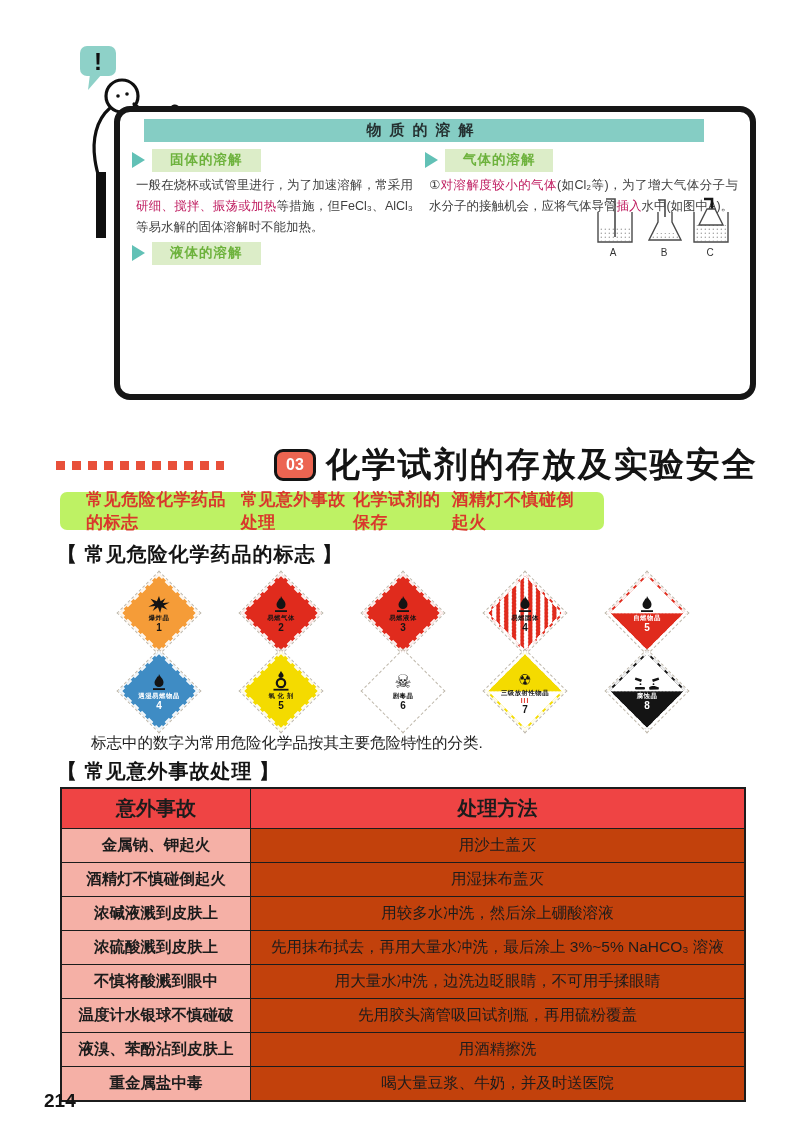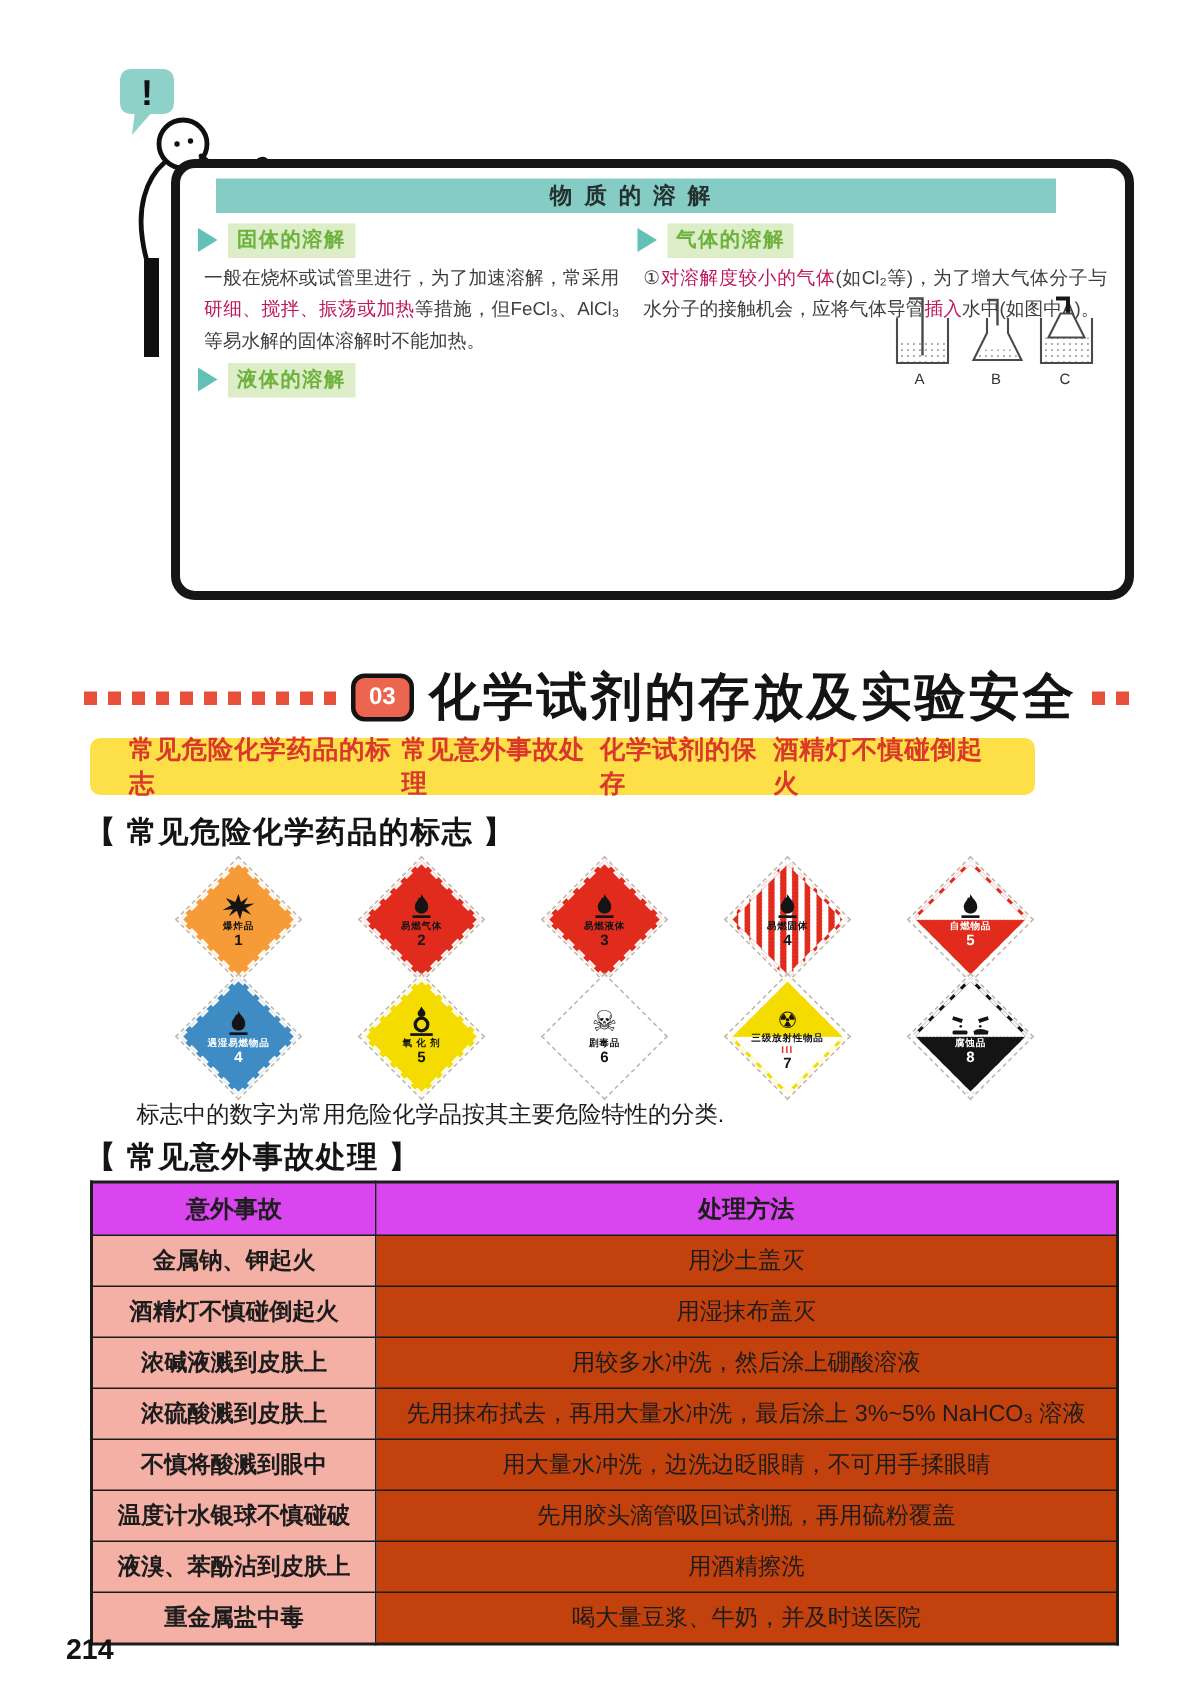"固体的溶解" .subhead b { padding: 0 6px -> 0 18px }
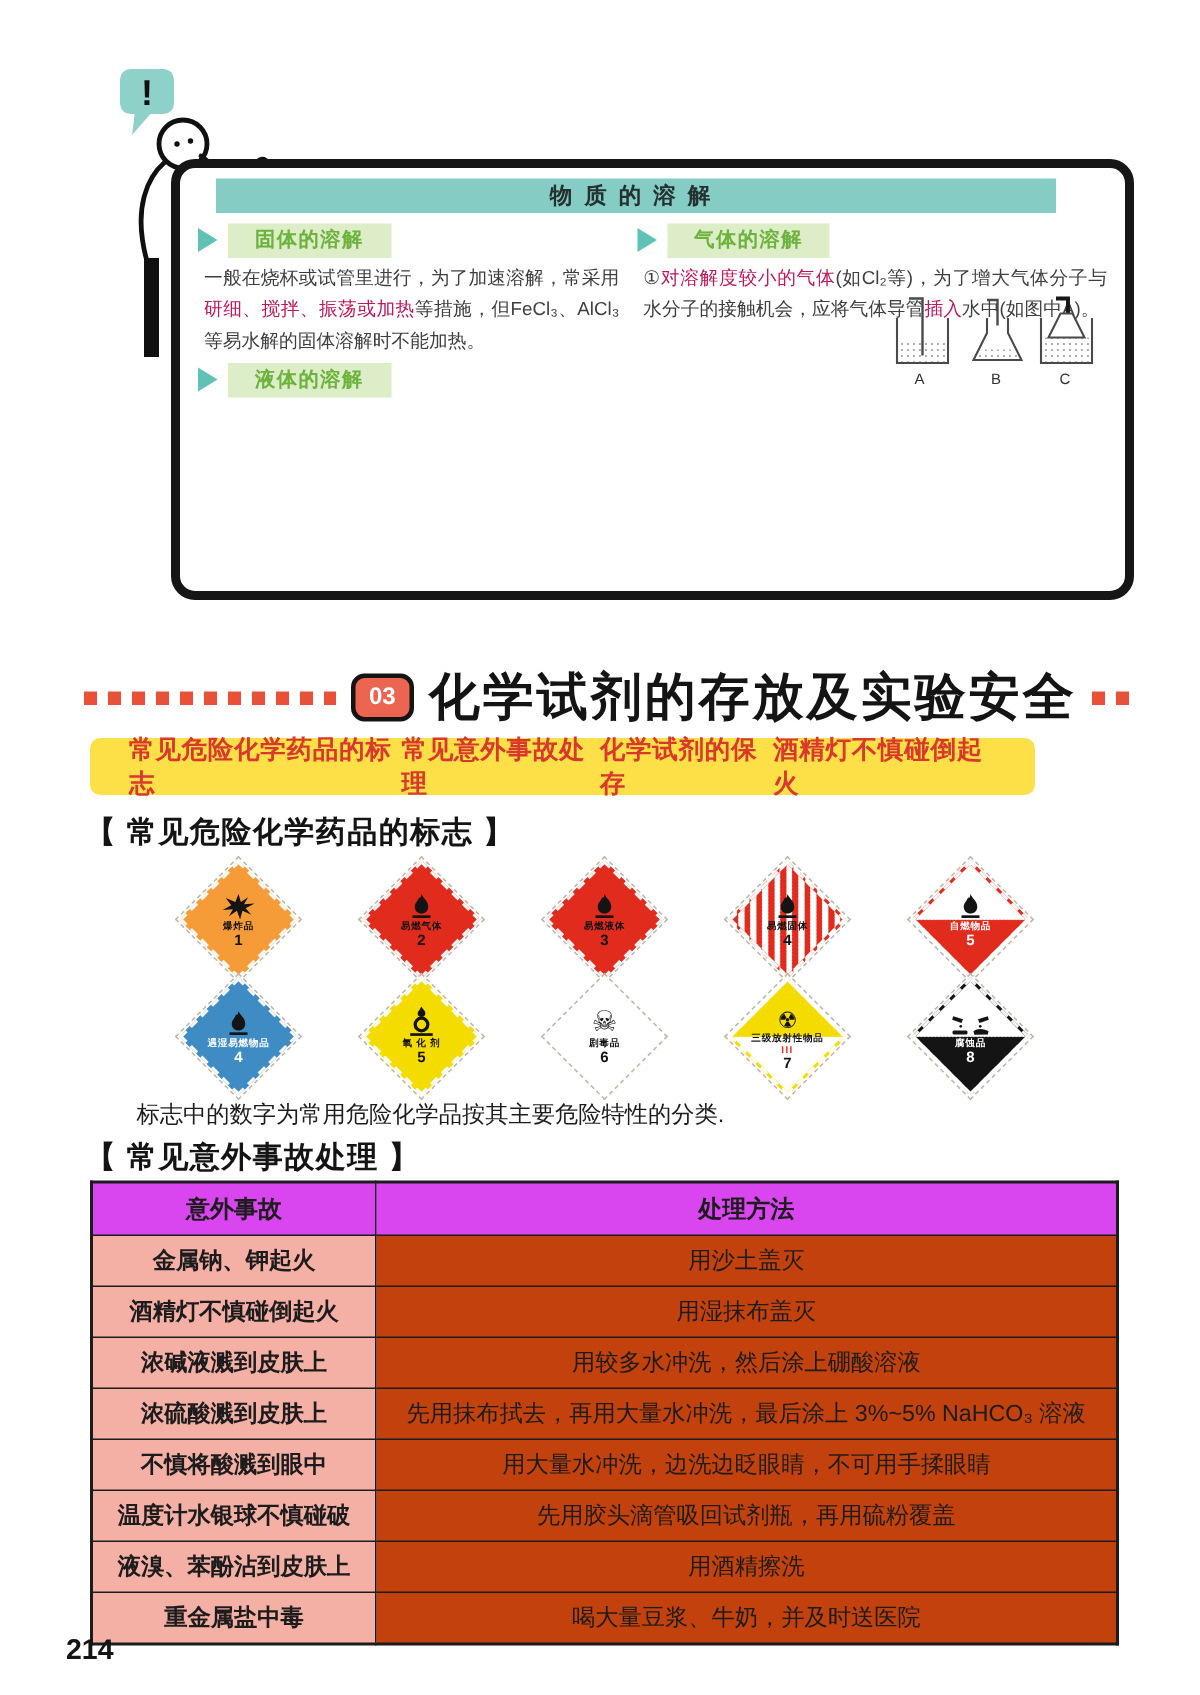"03" #section-badge { margin-left: none -> 40px }
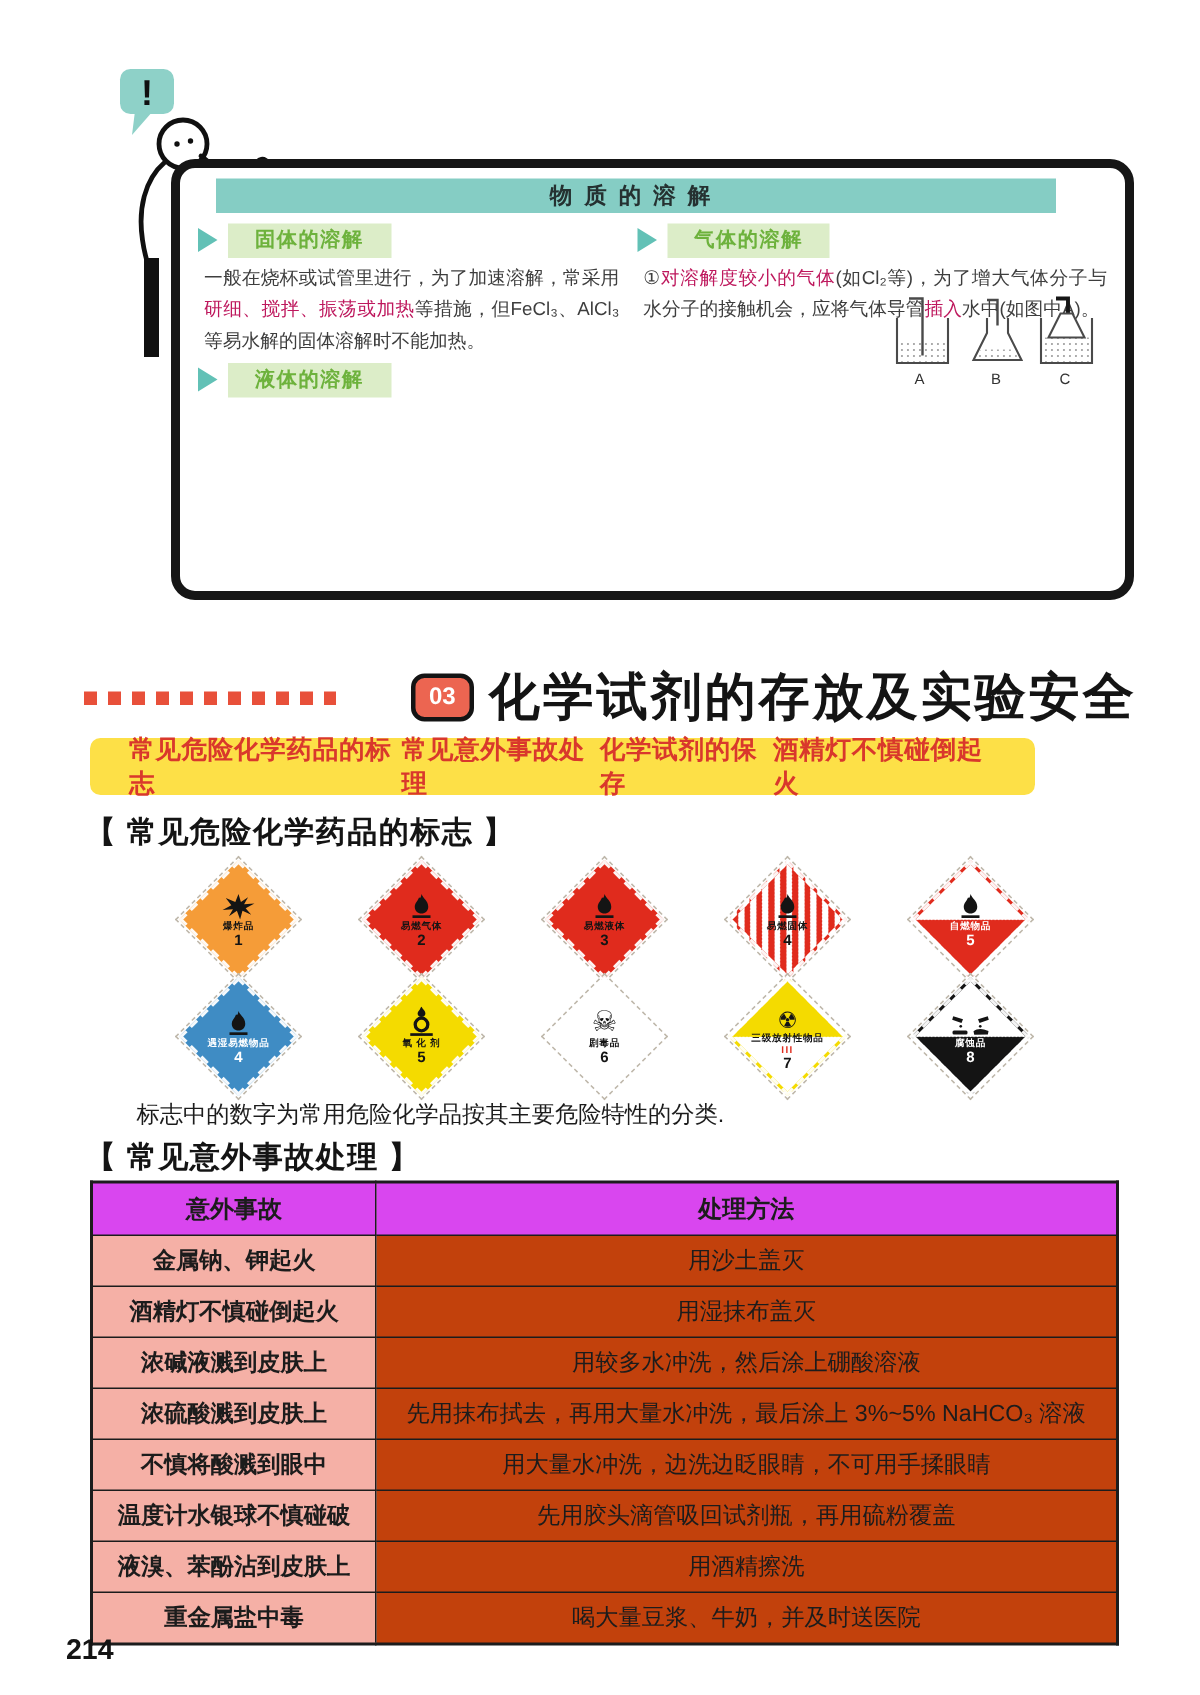"常见危险化学药品的标志" #nav { background: #fde047 -> #bef264; width: 630px -> 544px }
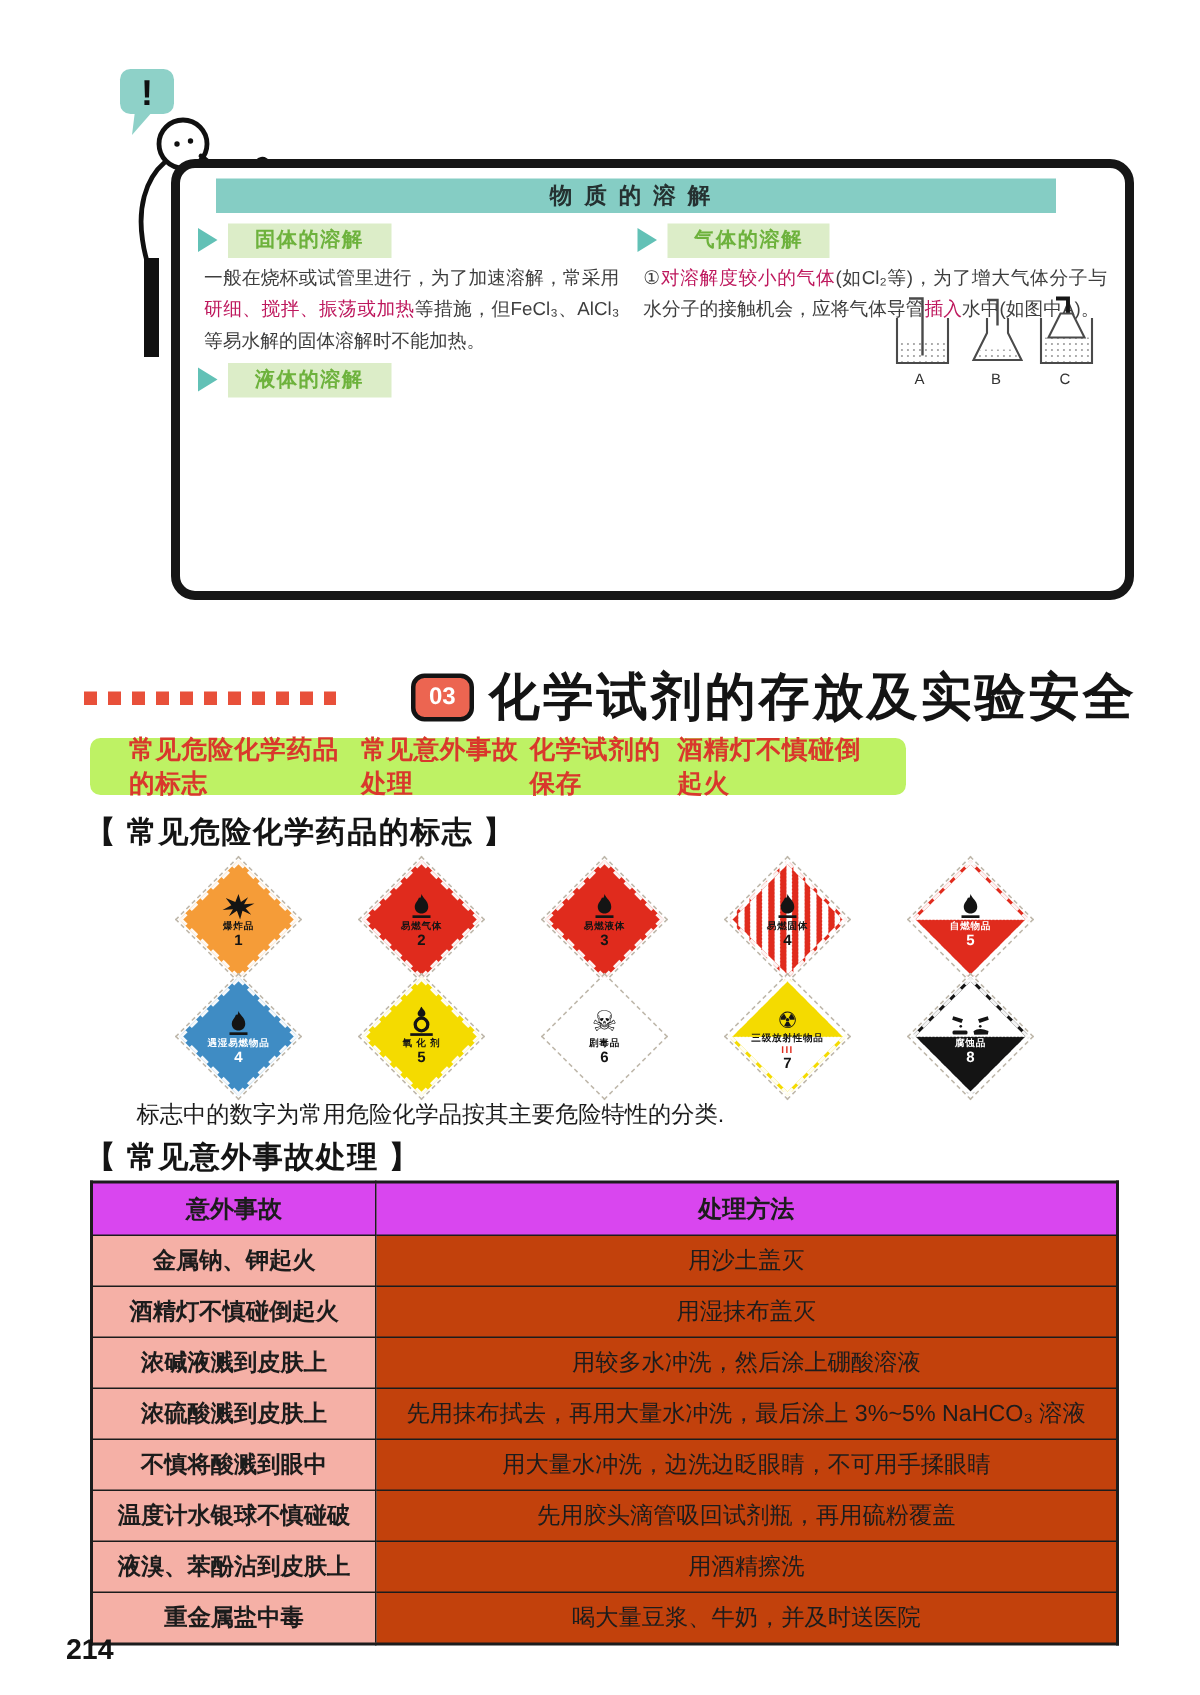"意外事故" #accident-table th { background: #d946ef -> #ef4444; font-size: 16px -> 20px }
